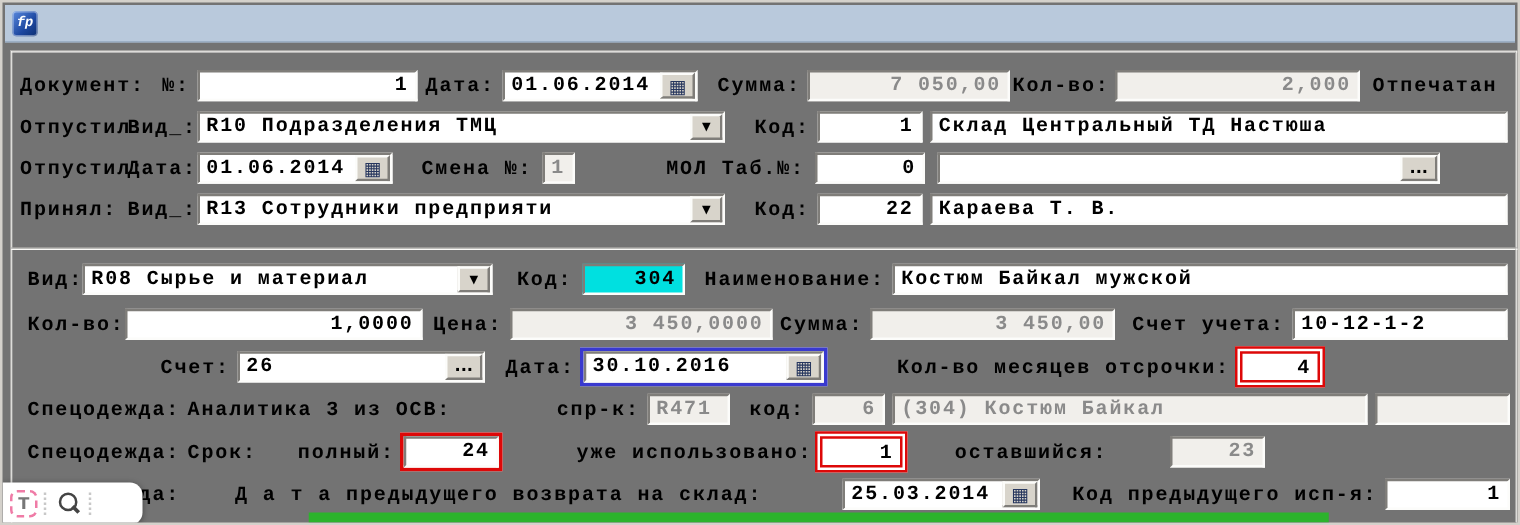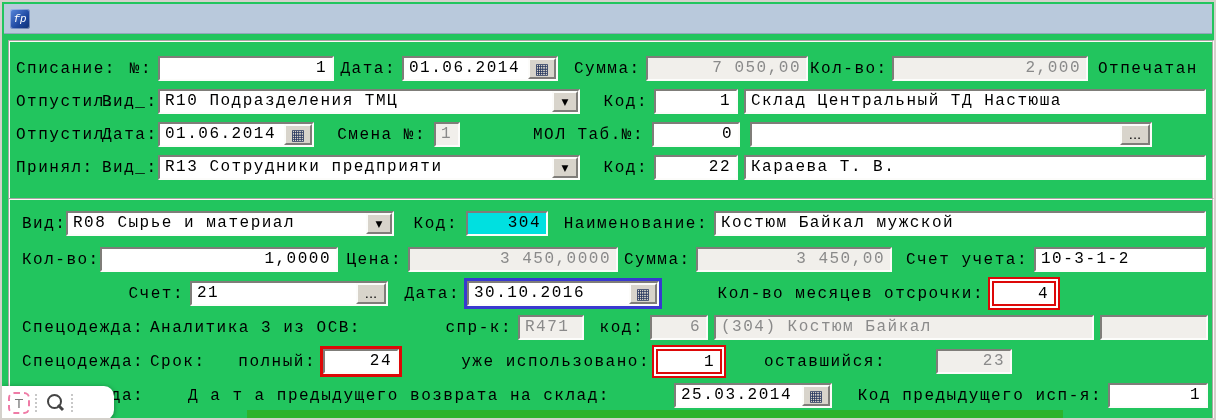"fp" #screen { background: #22c55e -> #737373; font-weight: normal -> bold }
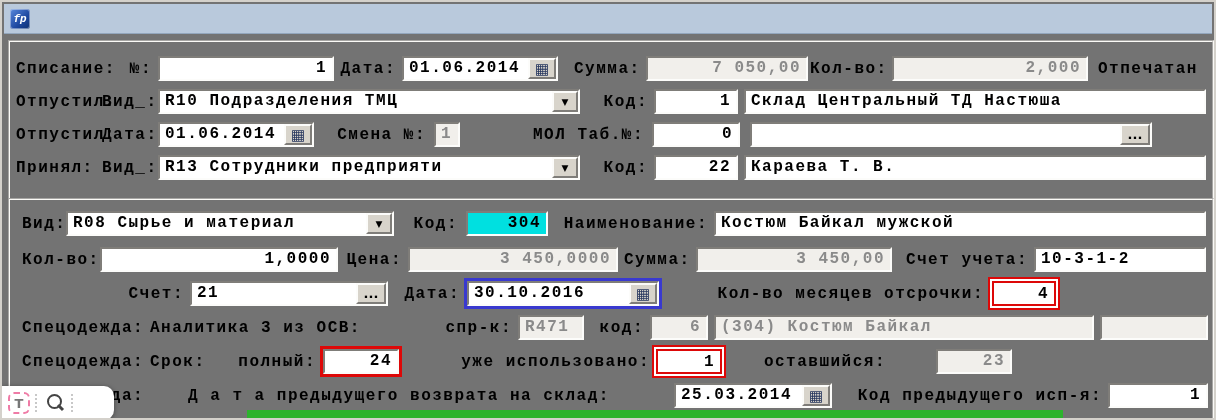"Списание:" span.lbl { text: Списание -> Документ }
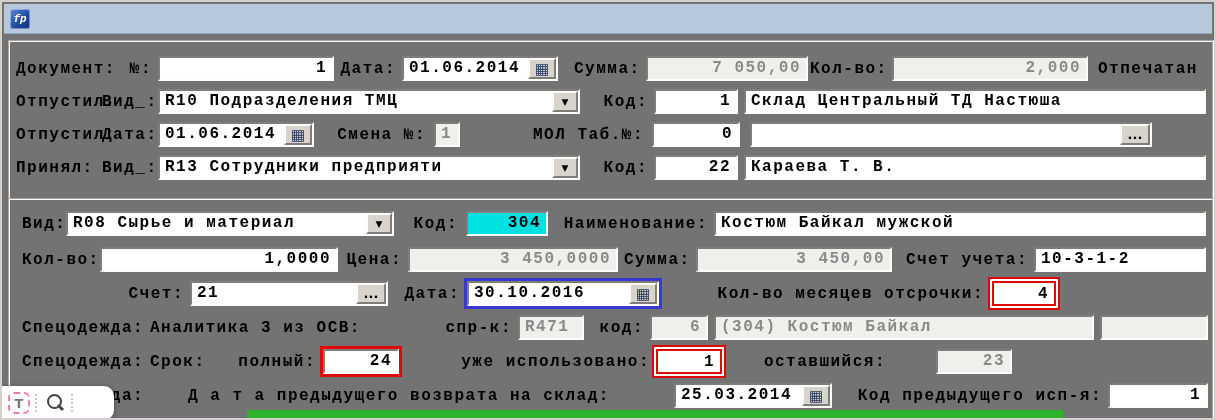"10-3-1-2" span.txt { text: 10-3-1-2 -> 10-12-1-2 }
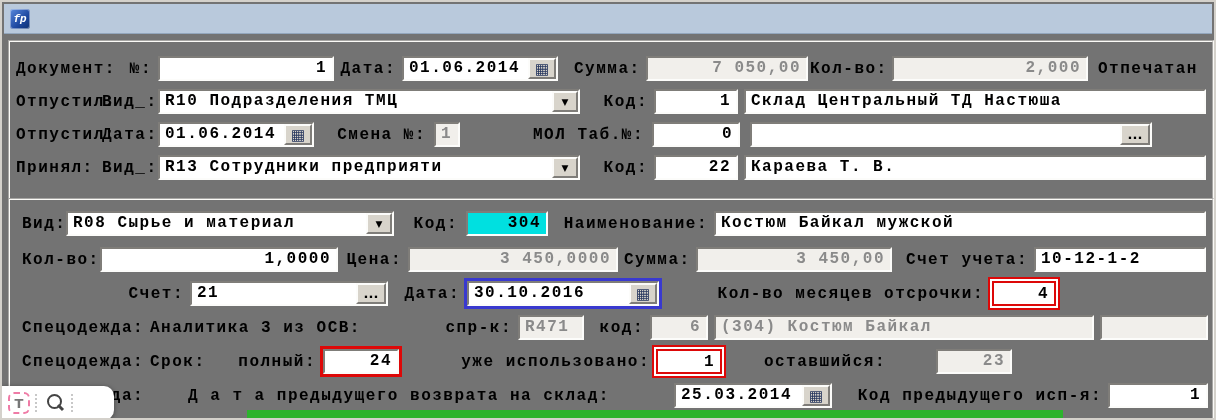"21" span.txt { text: 21 -> 26 }
